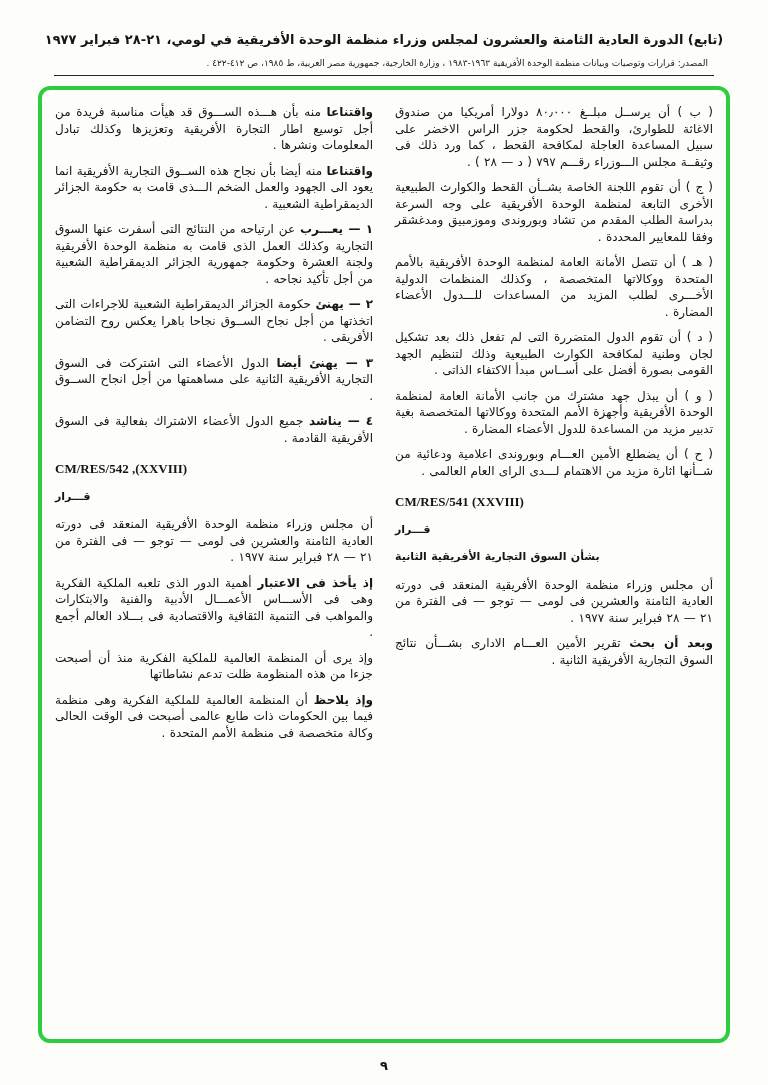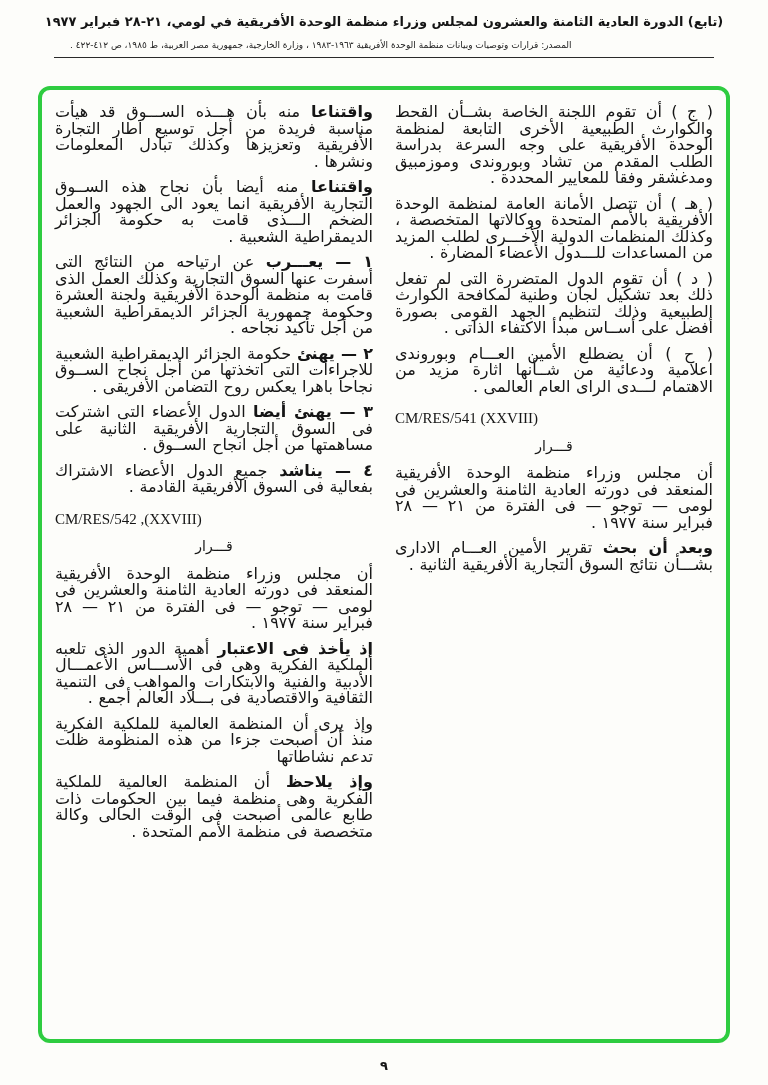"(تابع) الدورة العادية الثامنة والعشرون" .header { padding-top: 14px -> 32px }
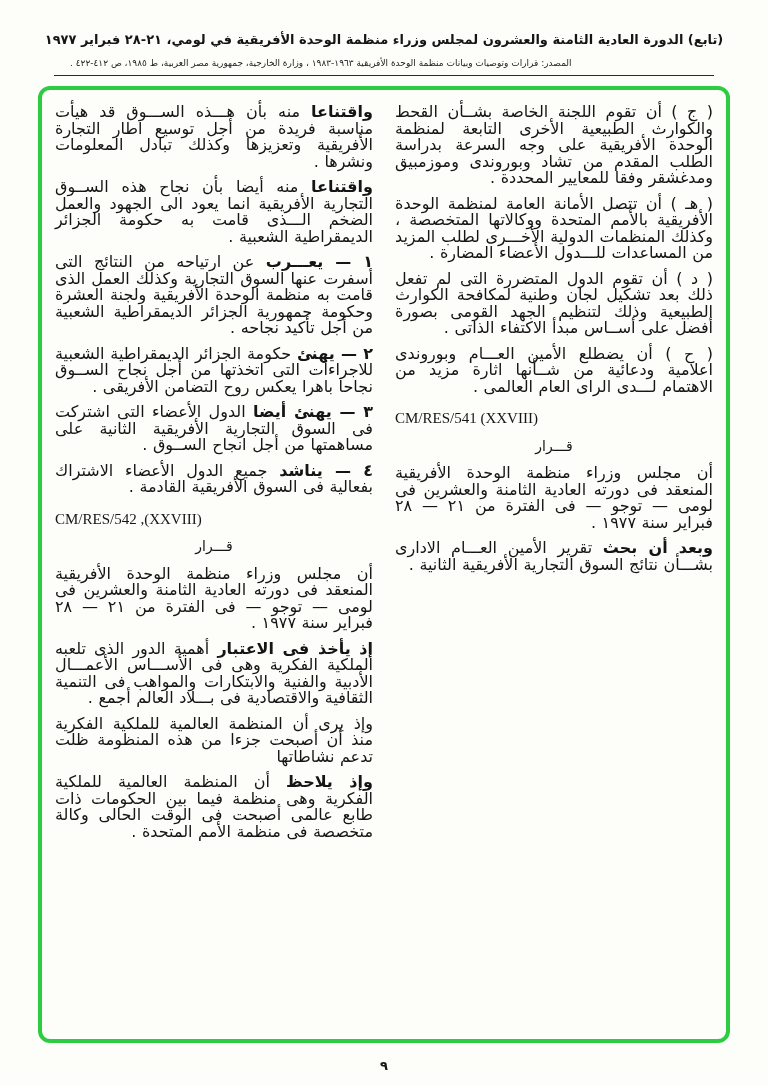"المصدر: قرارات وتوصيات وبيانات منظمة" .source { text-align: left -> right }
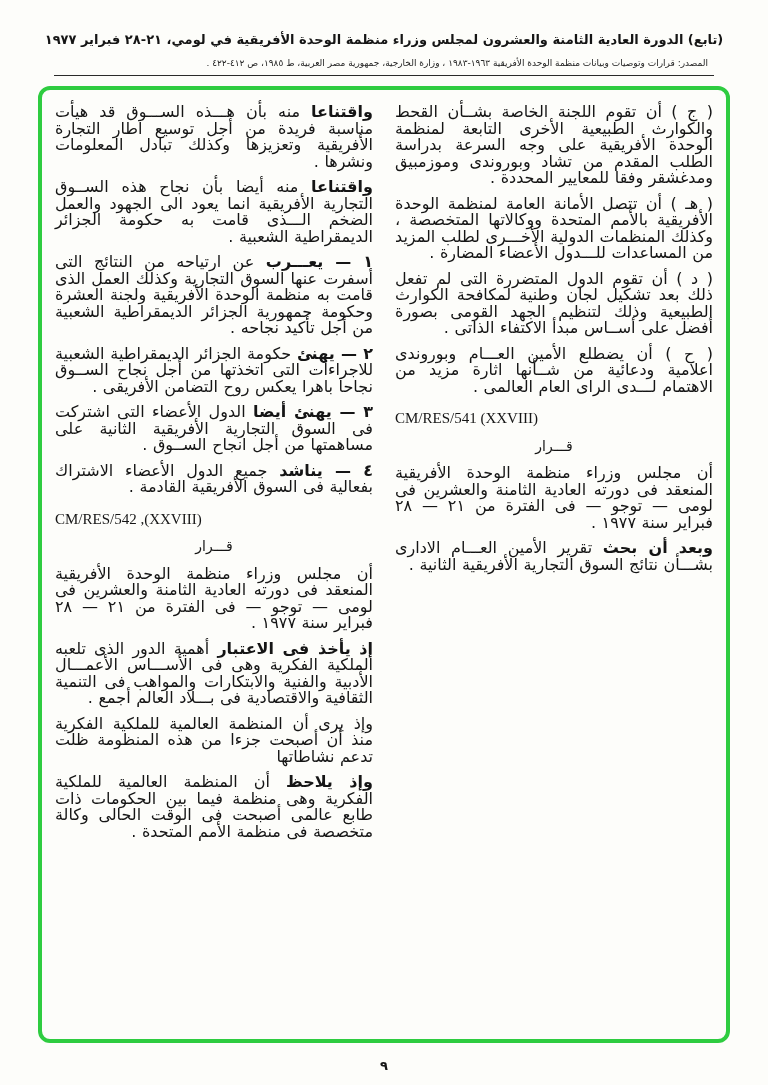"واقتناعا منه بأن هـــذه الســـوق" .para { font-size: 16px -> 12px }
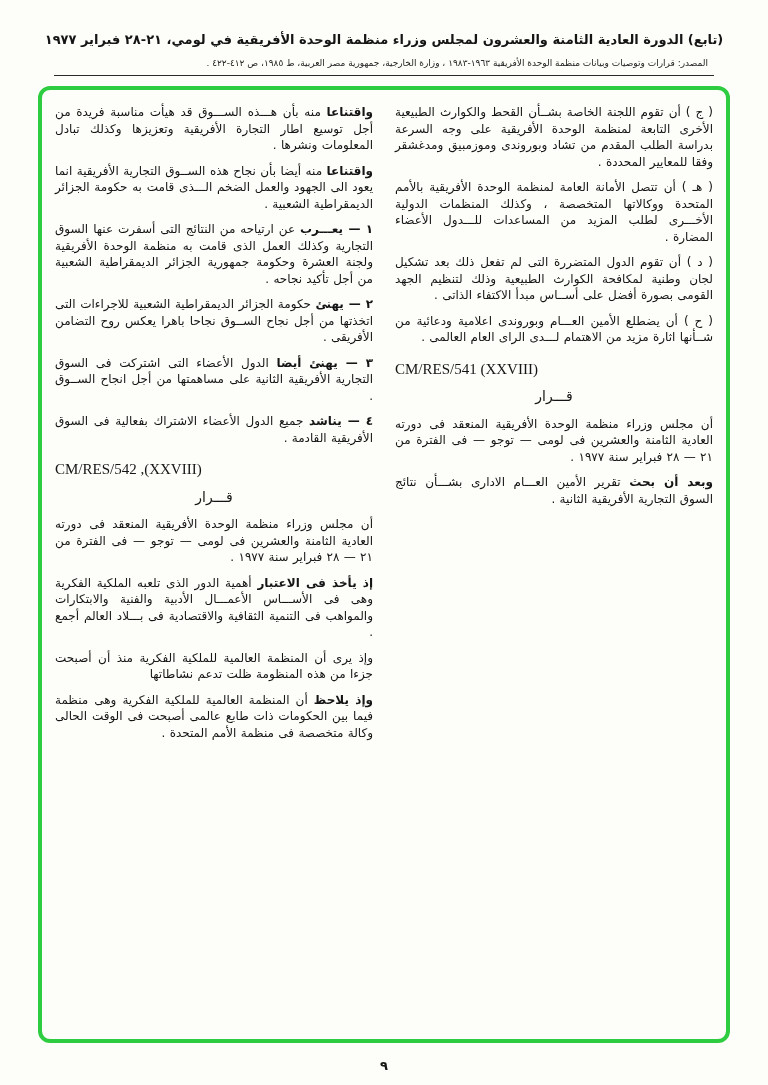"( ب ) أن يرســل" p.para { html: none -> <p>( ب ) أن يرســل مبلــغ ٨٠٫٠٠٠ دولارا أمريكيا من صندوق الاغاثة للطوارئ، والقحط لحكومة جزر الراس الاخضر على سبيل المساعدة العاجلة لمكافحة القحط ، كما ورد ذلك فى وثيقــة مجلس الـــوزراء رقـــم ٧٩٧ ( د — ٢٨ ) .</p> }
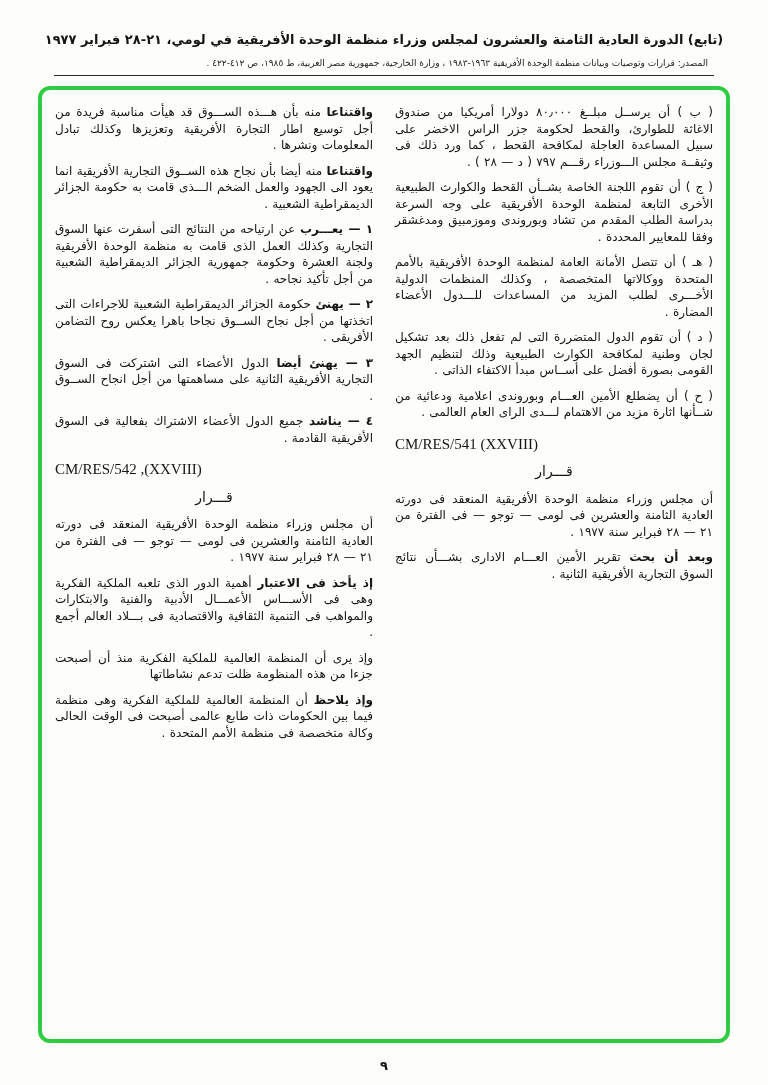"( و ) أن يبذل" p.para { html: none -> <p>( و ) أن يبذل جهد مشترك من جانب الأمانة العامة لمنظمة الوحدة الأفريقية وأجهزة الأمم المتحدة ووكالاتها المتخصصة بغية تدبير مزيد من المساعدة للدول الأعضاء المضارة .</p> }
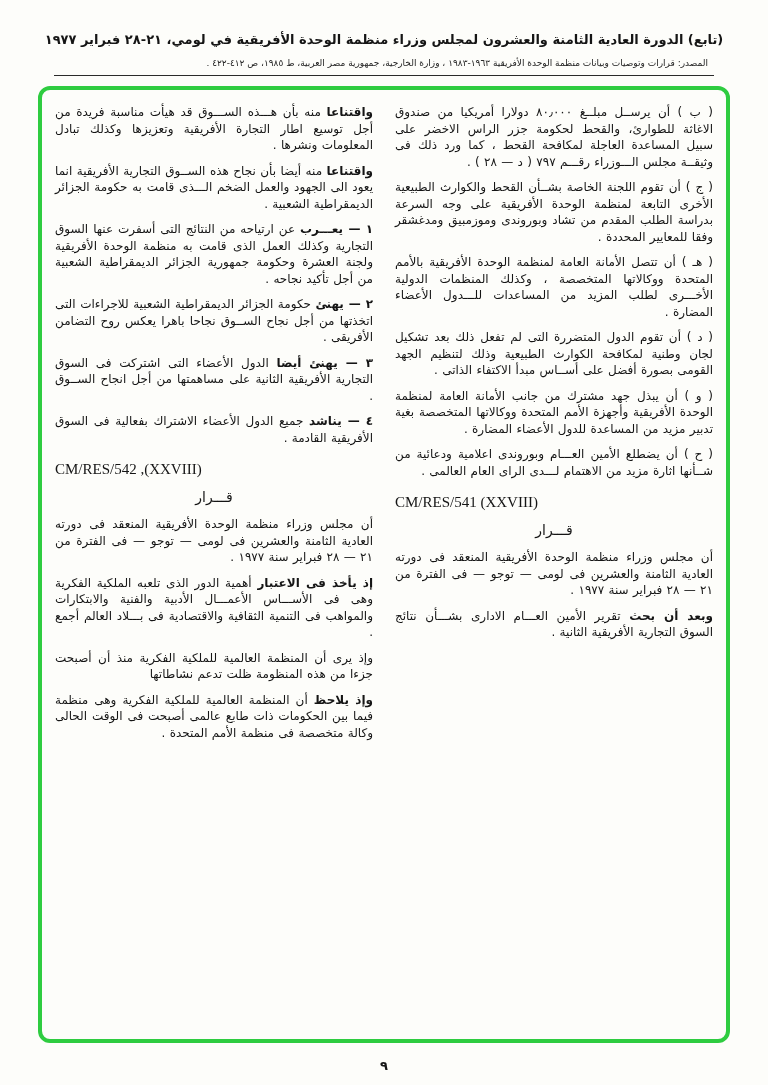"CM/RES/542 ,(XXVIII)" .para.latin { font-size: 15px -> 13px; font-weight: normal -> bold }
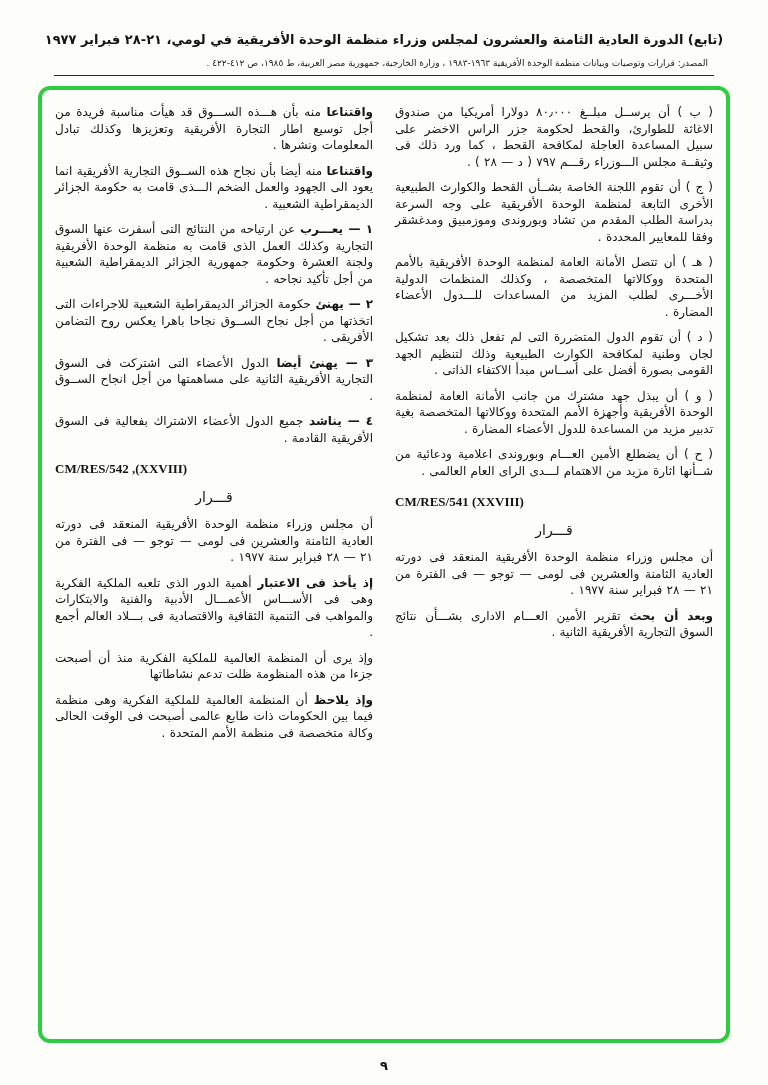"قـــرار" .para.center { font-size: 14px -> 11px; font-weight: normal -> bold; text-align: center -> left }
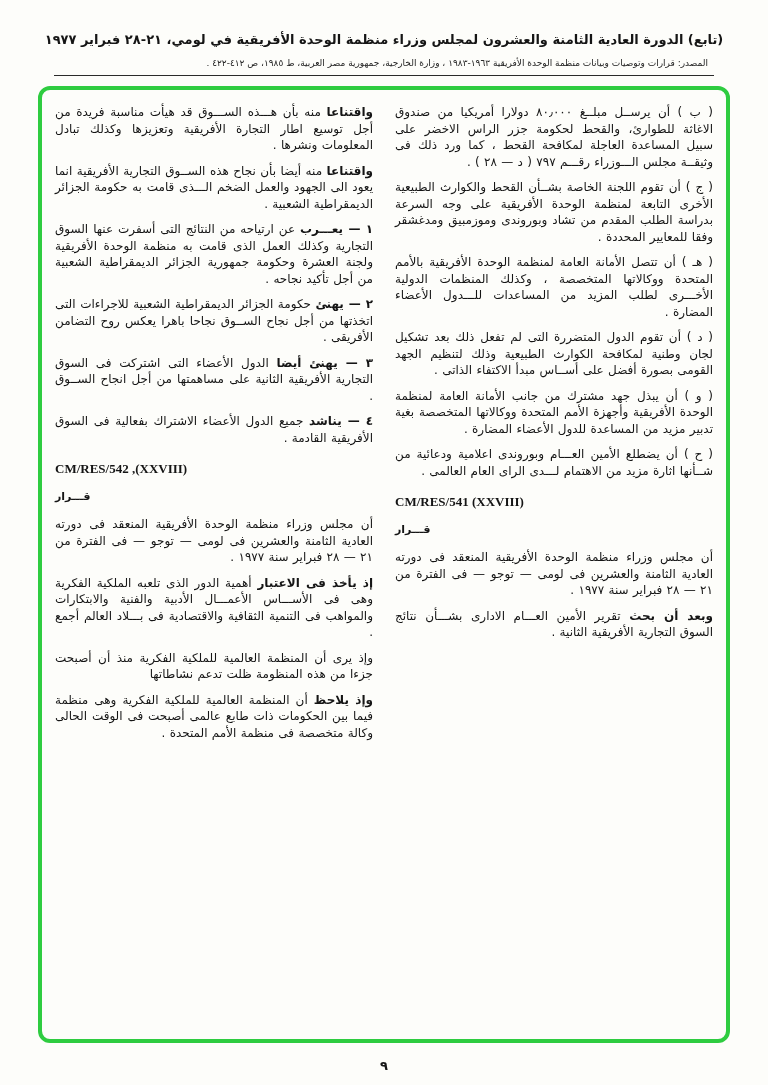"بشأن السوق التجارية الأفريقية الثانية" p.para { html: none -> <p>بشأن السوق التجارية الأفريقية الثانية</p> }
